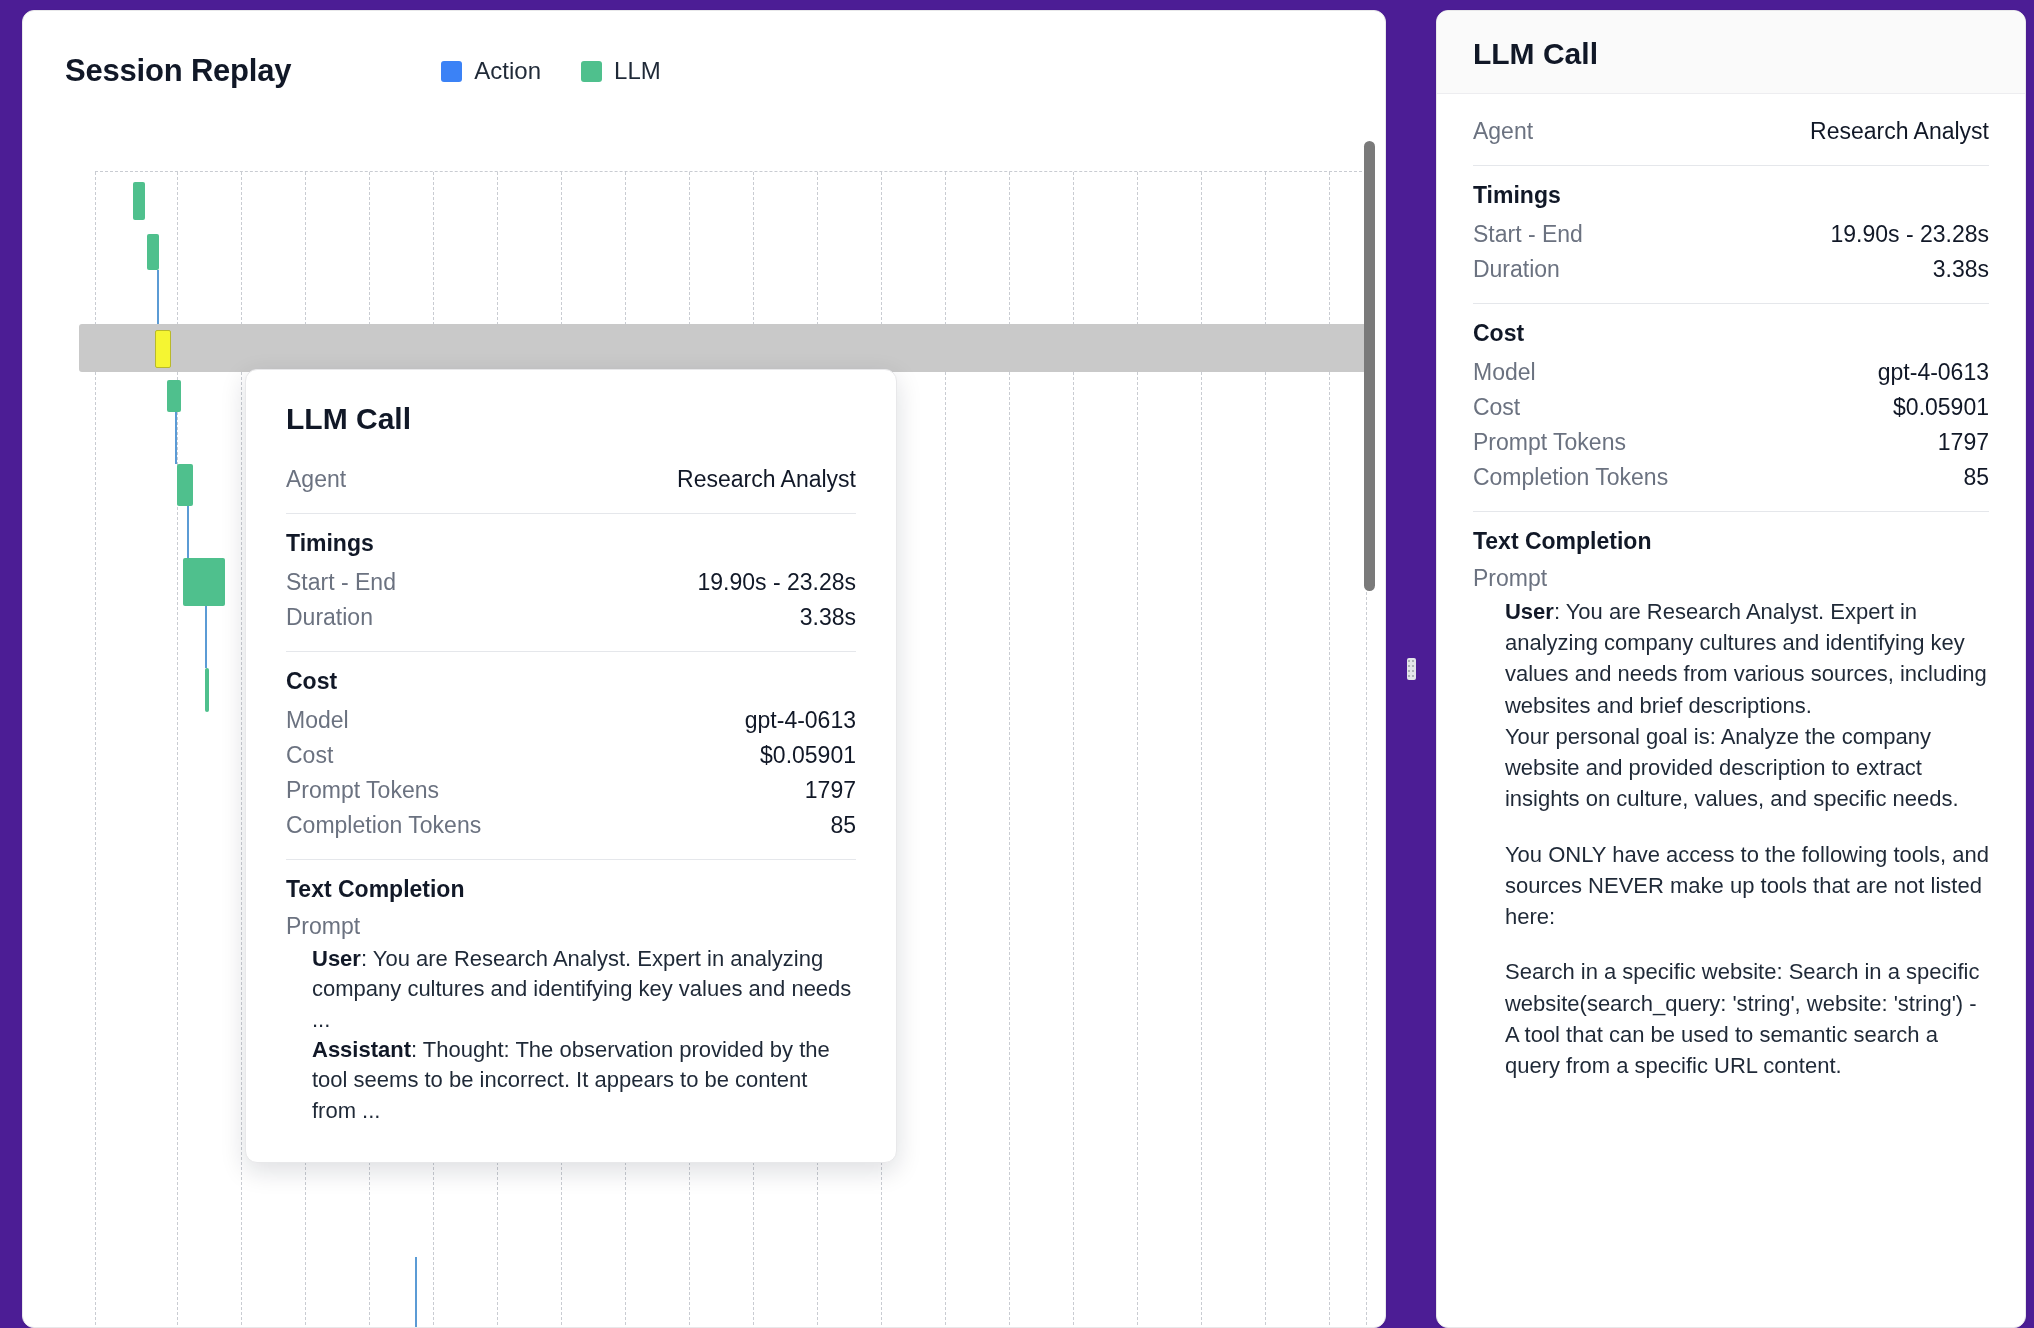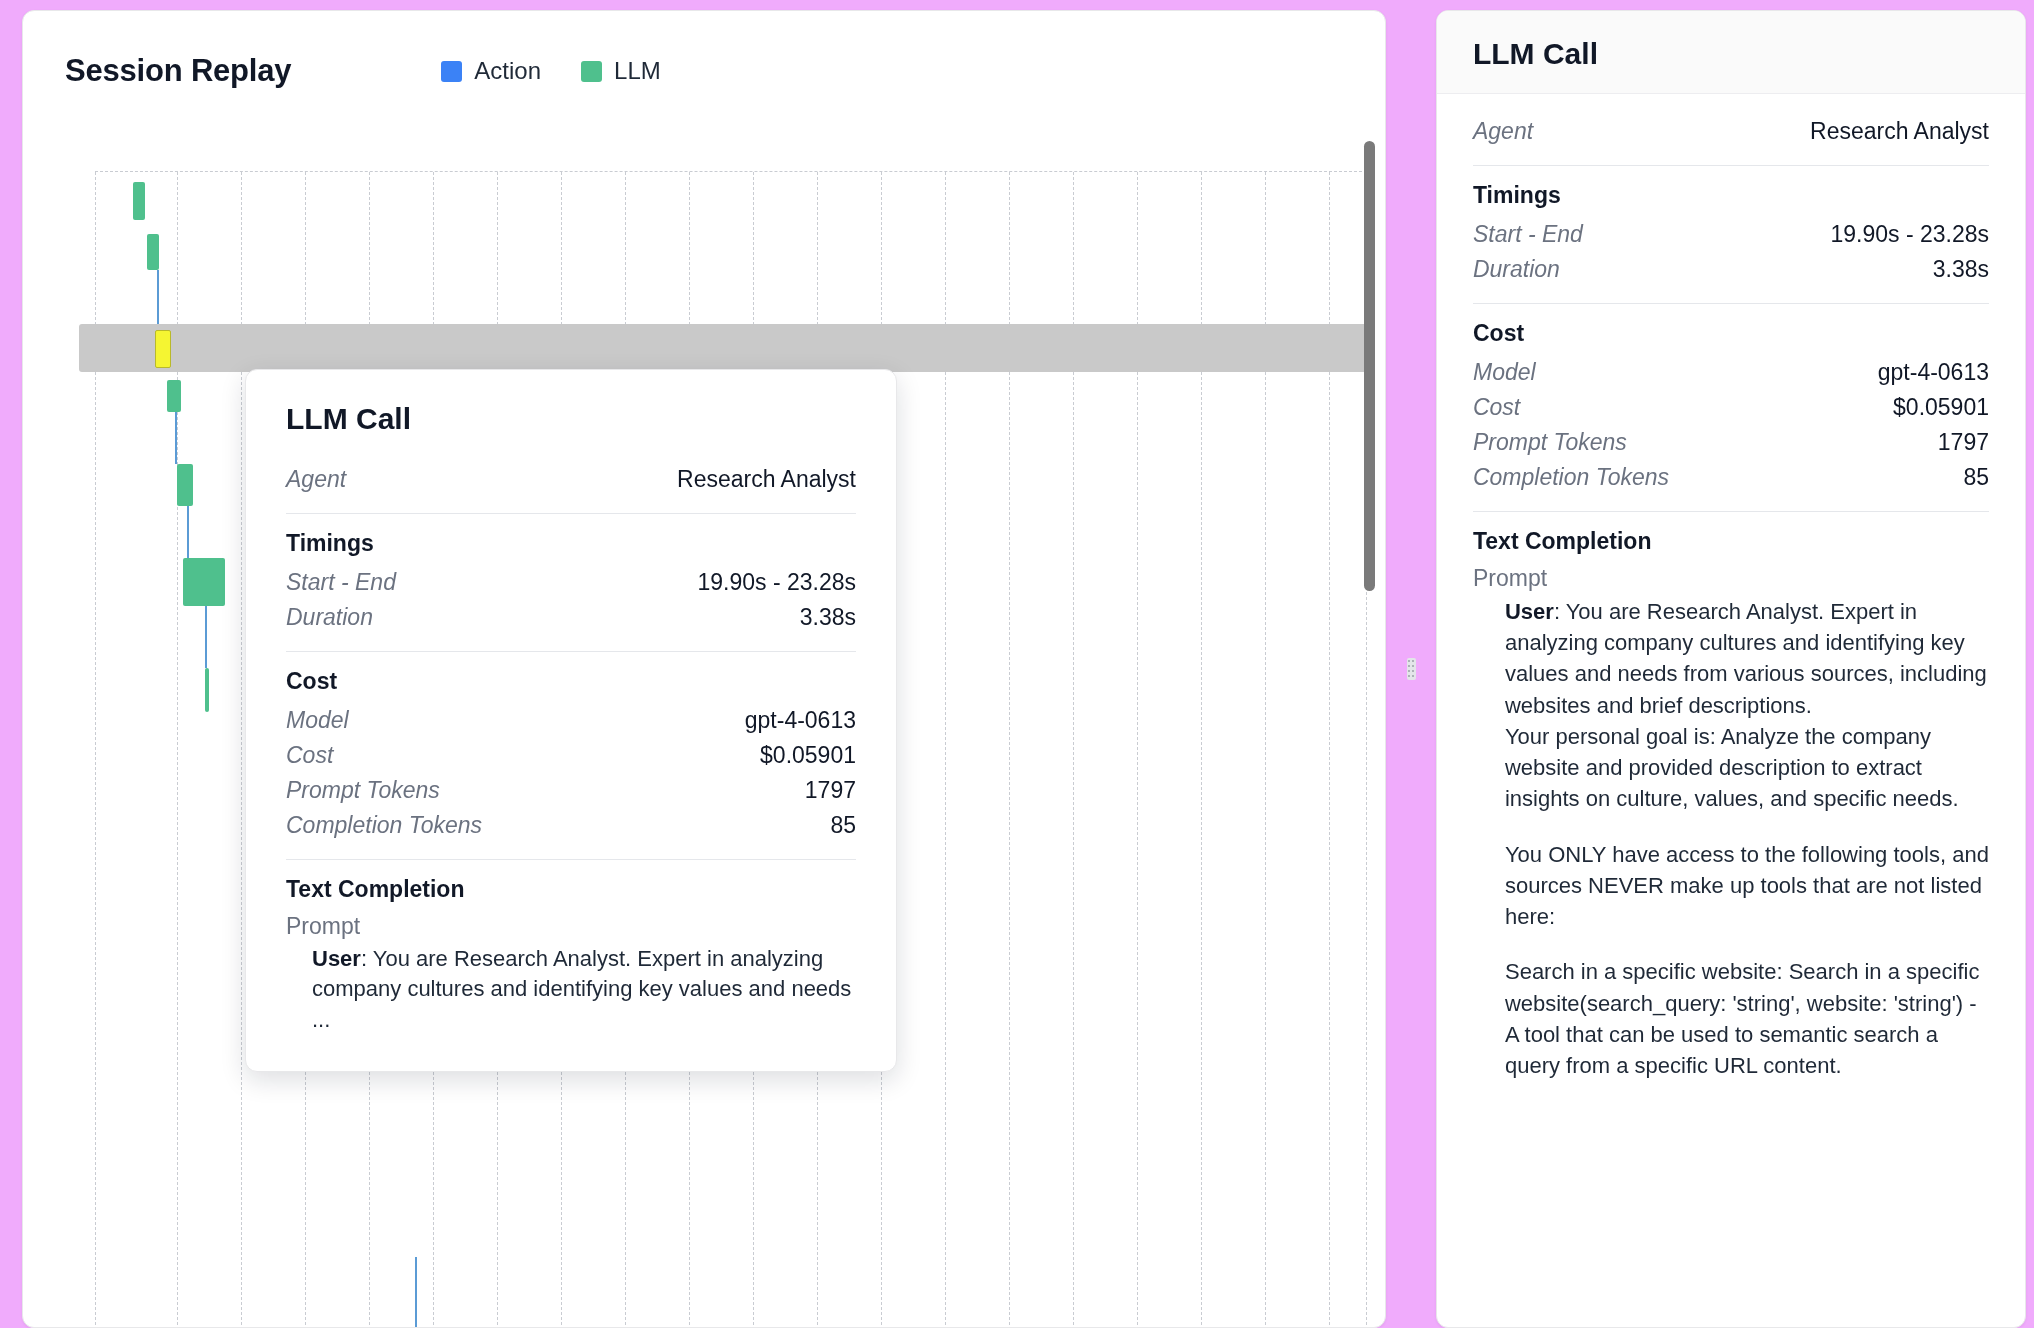"Session Replay" .page { background: #f0abfc -> #4c1d95 }
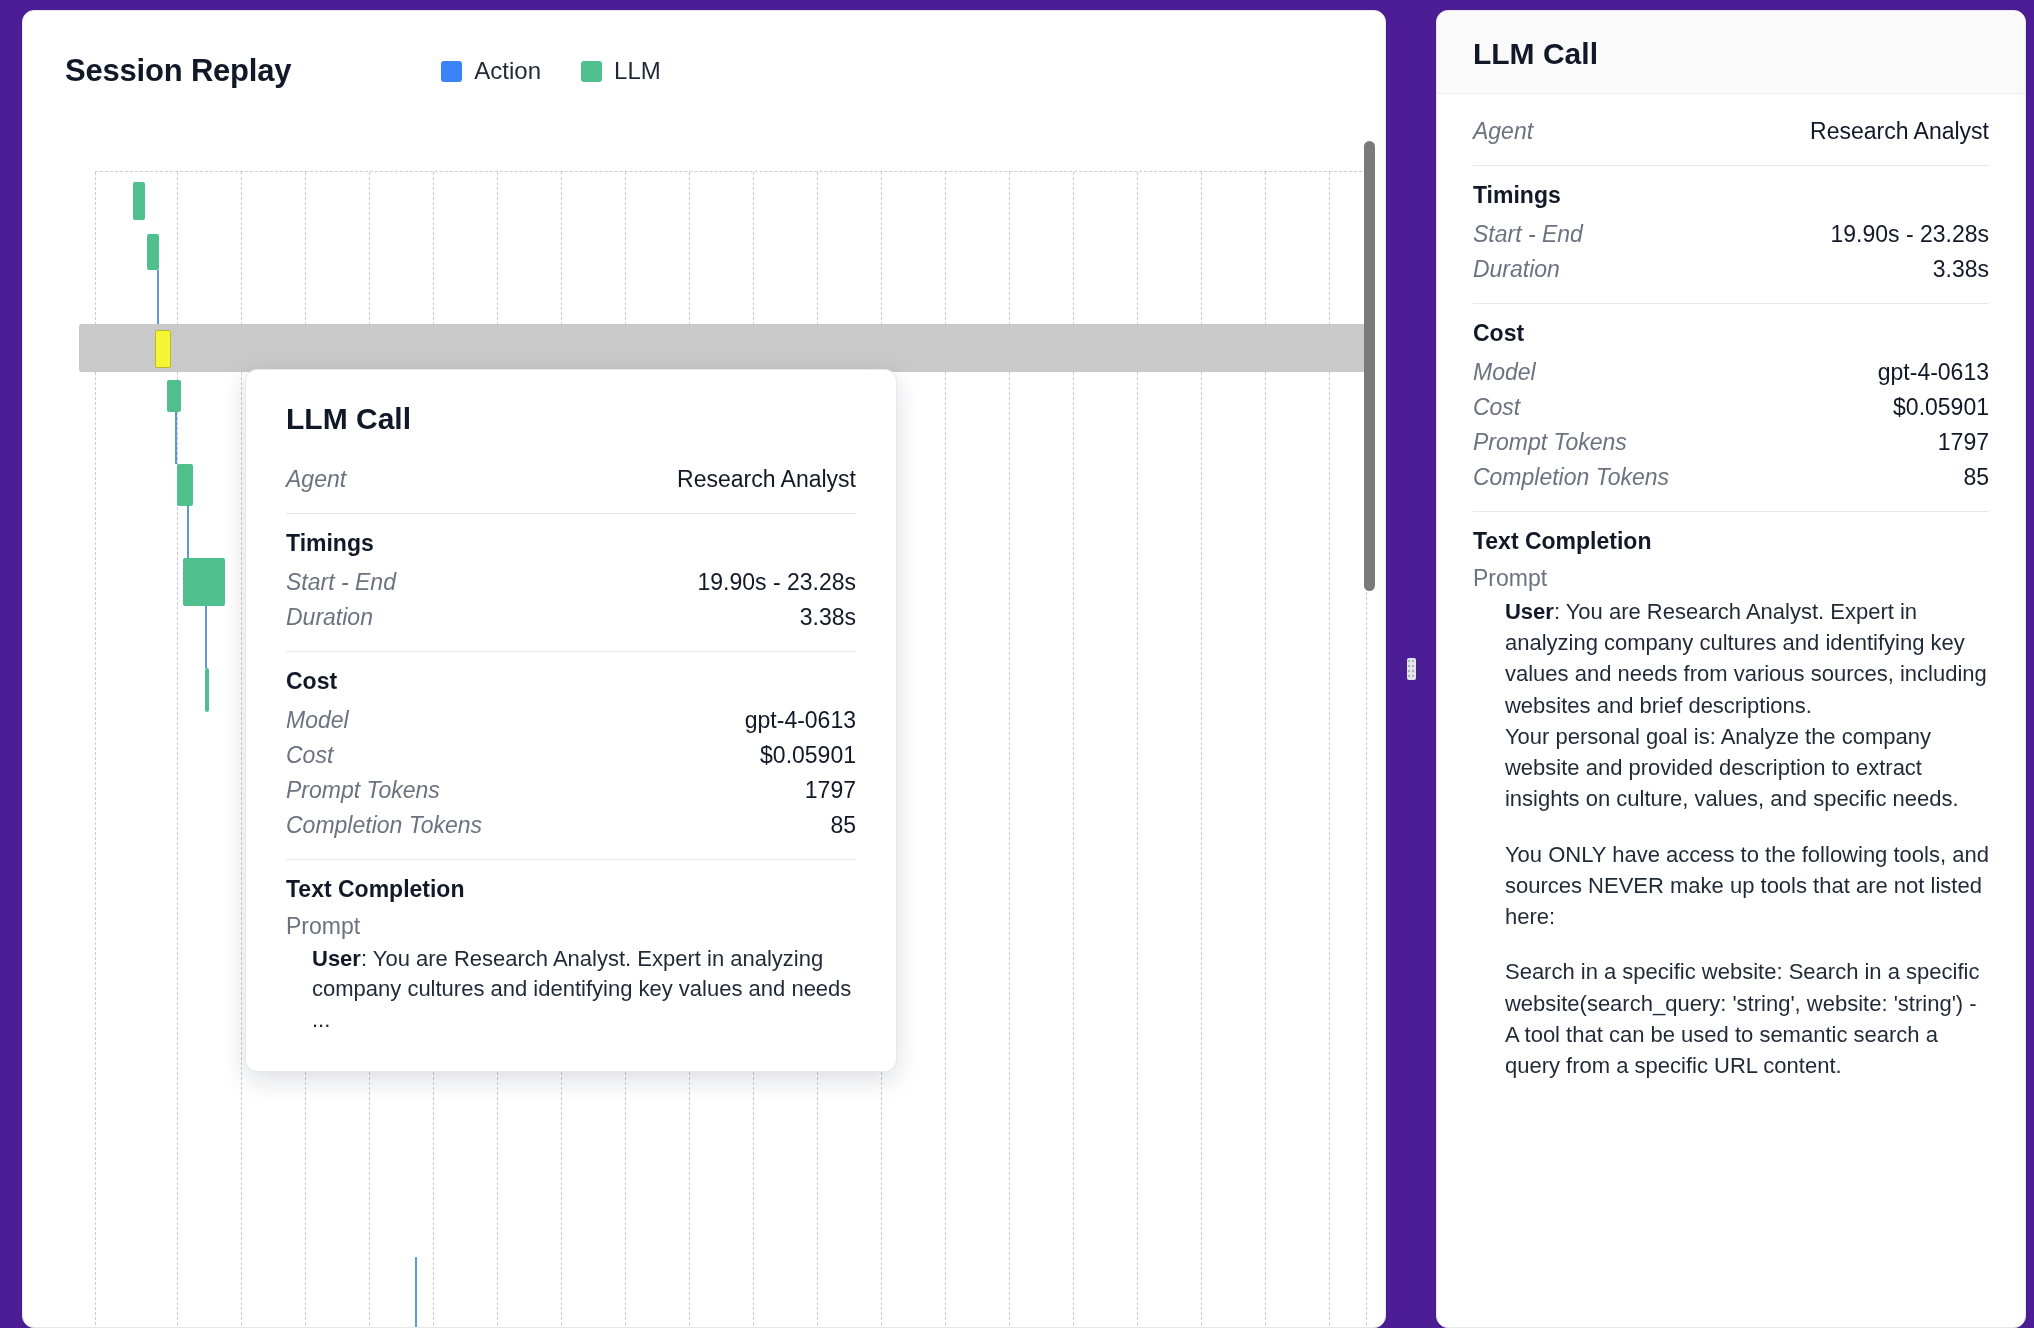"Agent" .kv-key { font-style: italic -> none }
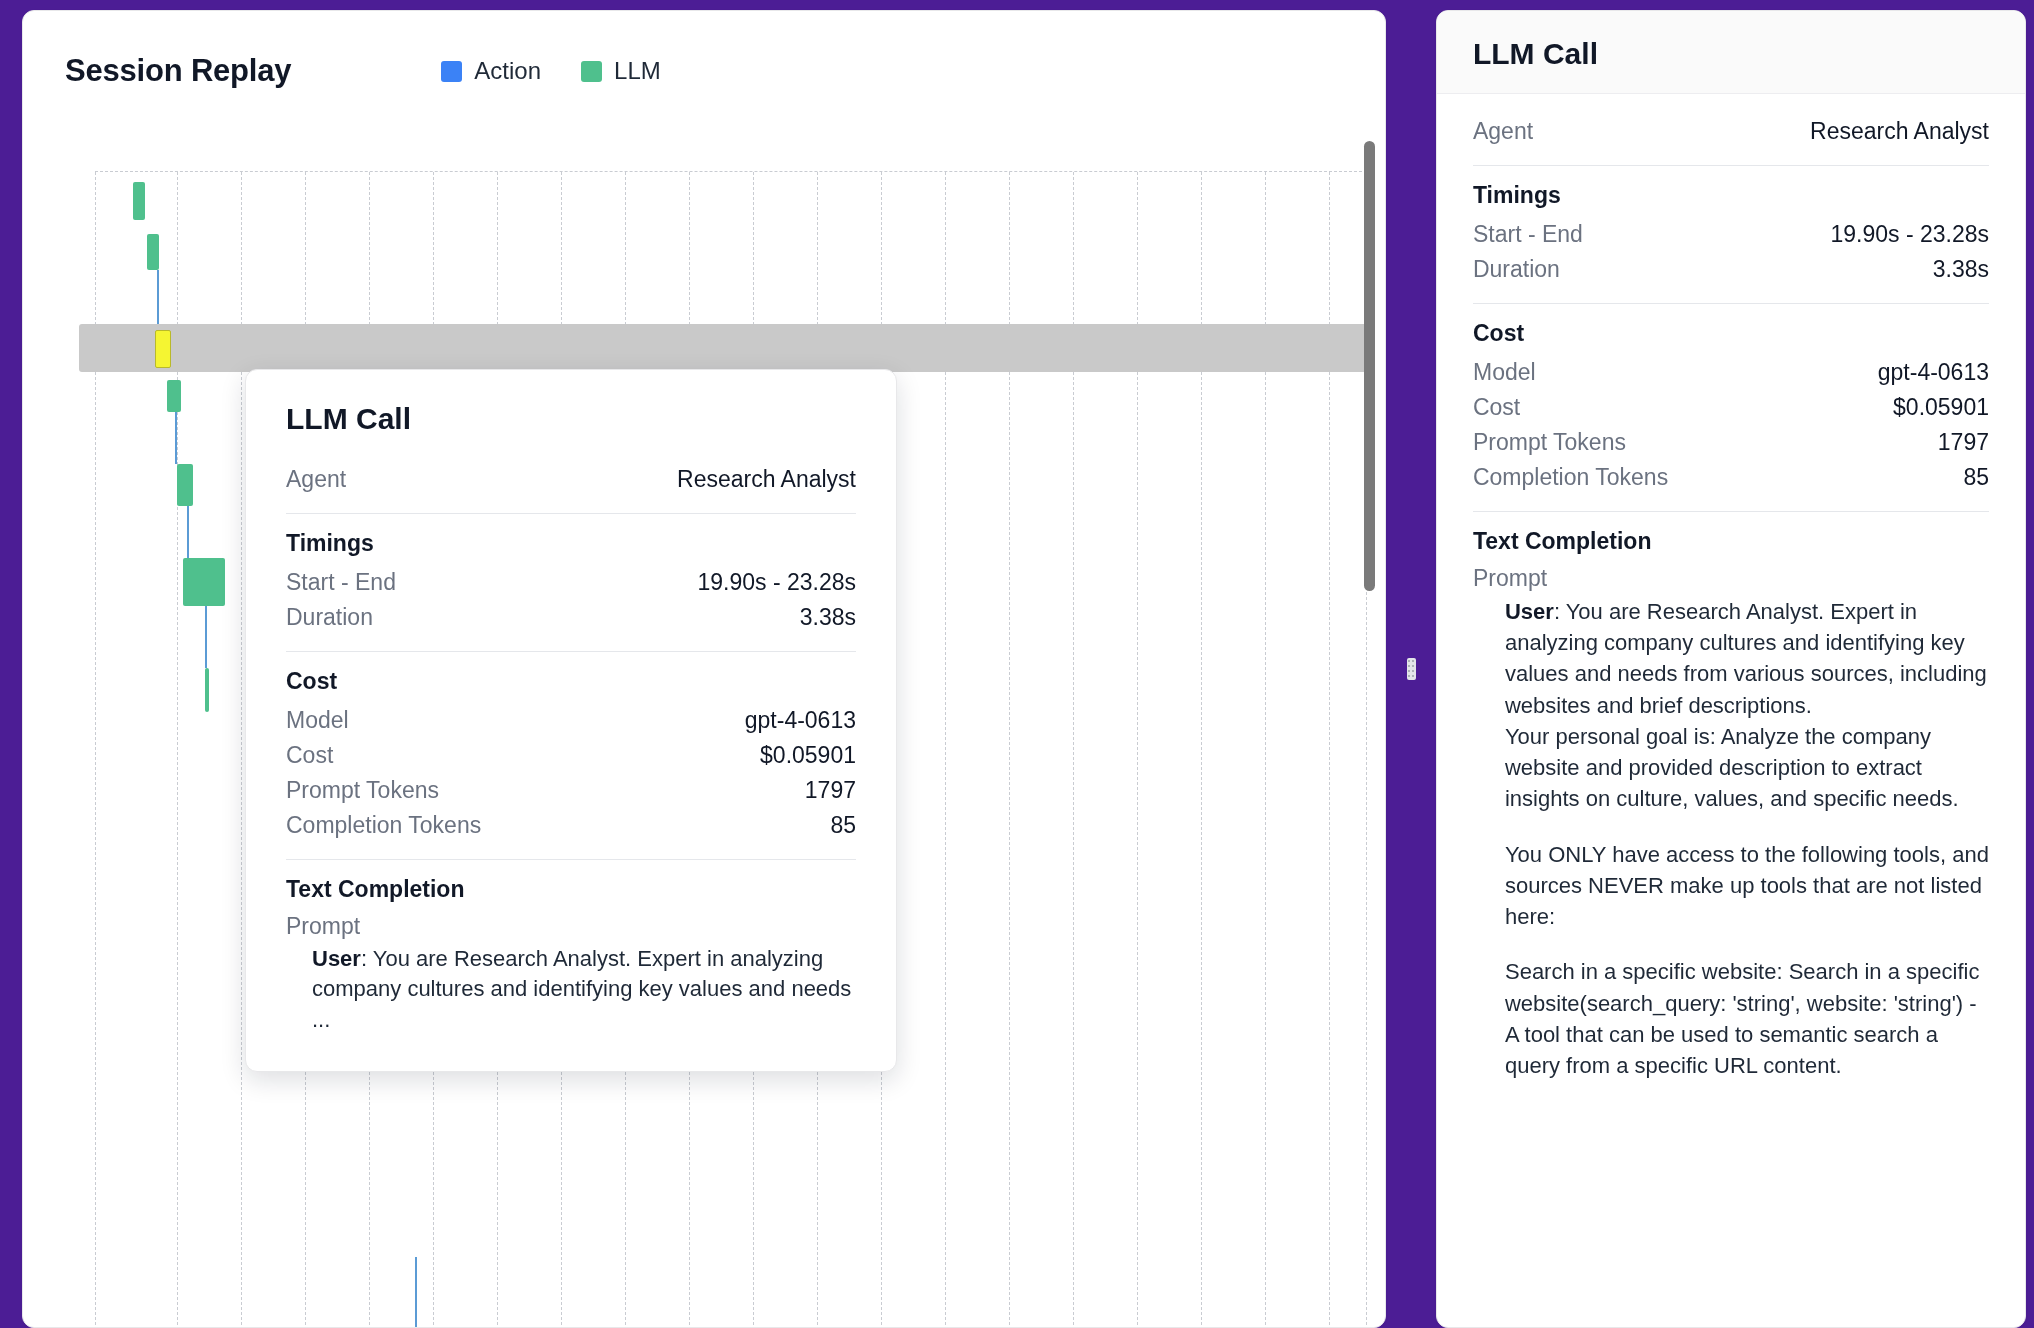"Assistant: Thought: The observation" div.msg-block { html: none -> <div> <span>Assistant</span><span>: Thought: The observation provided by the tool seems to be incorrect. It appears to be content from ...</span> </div> }
